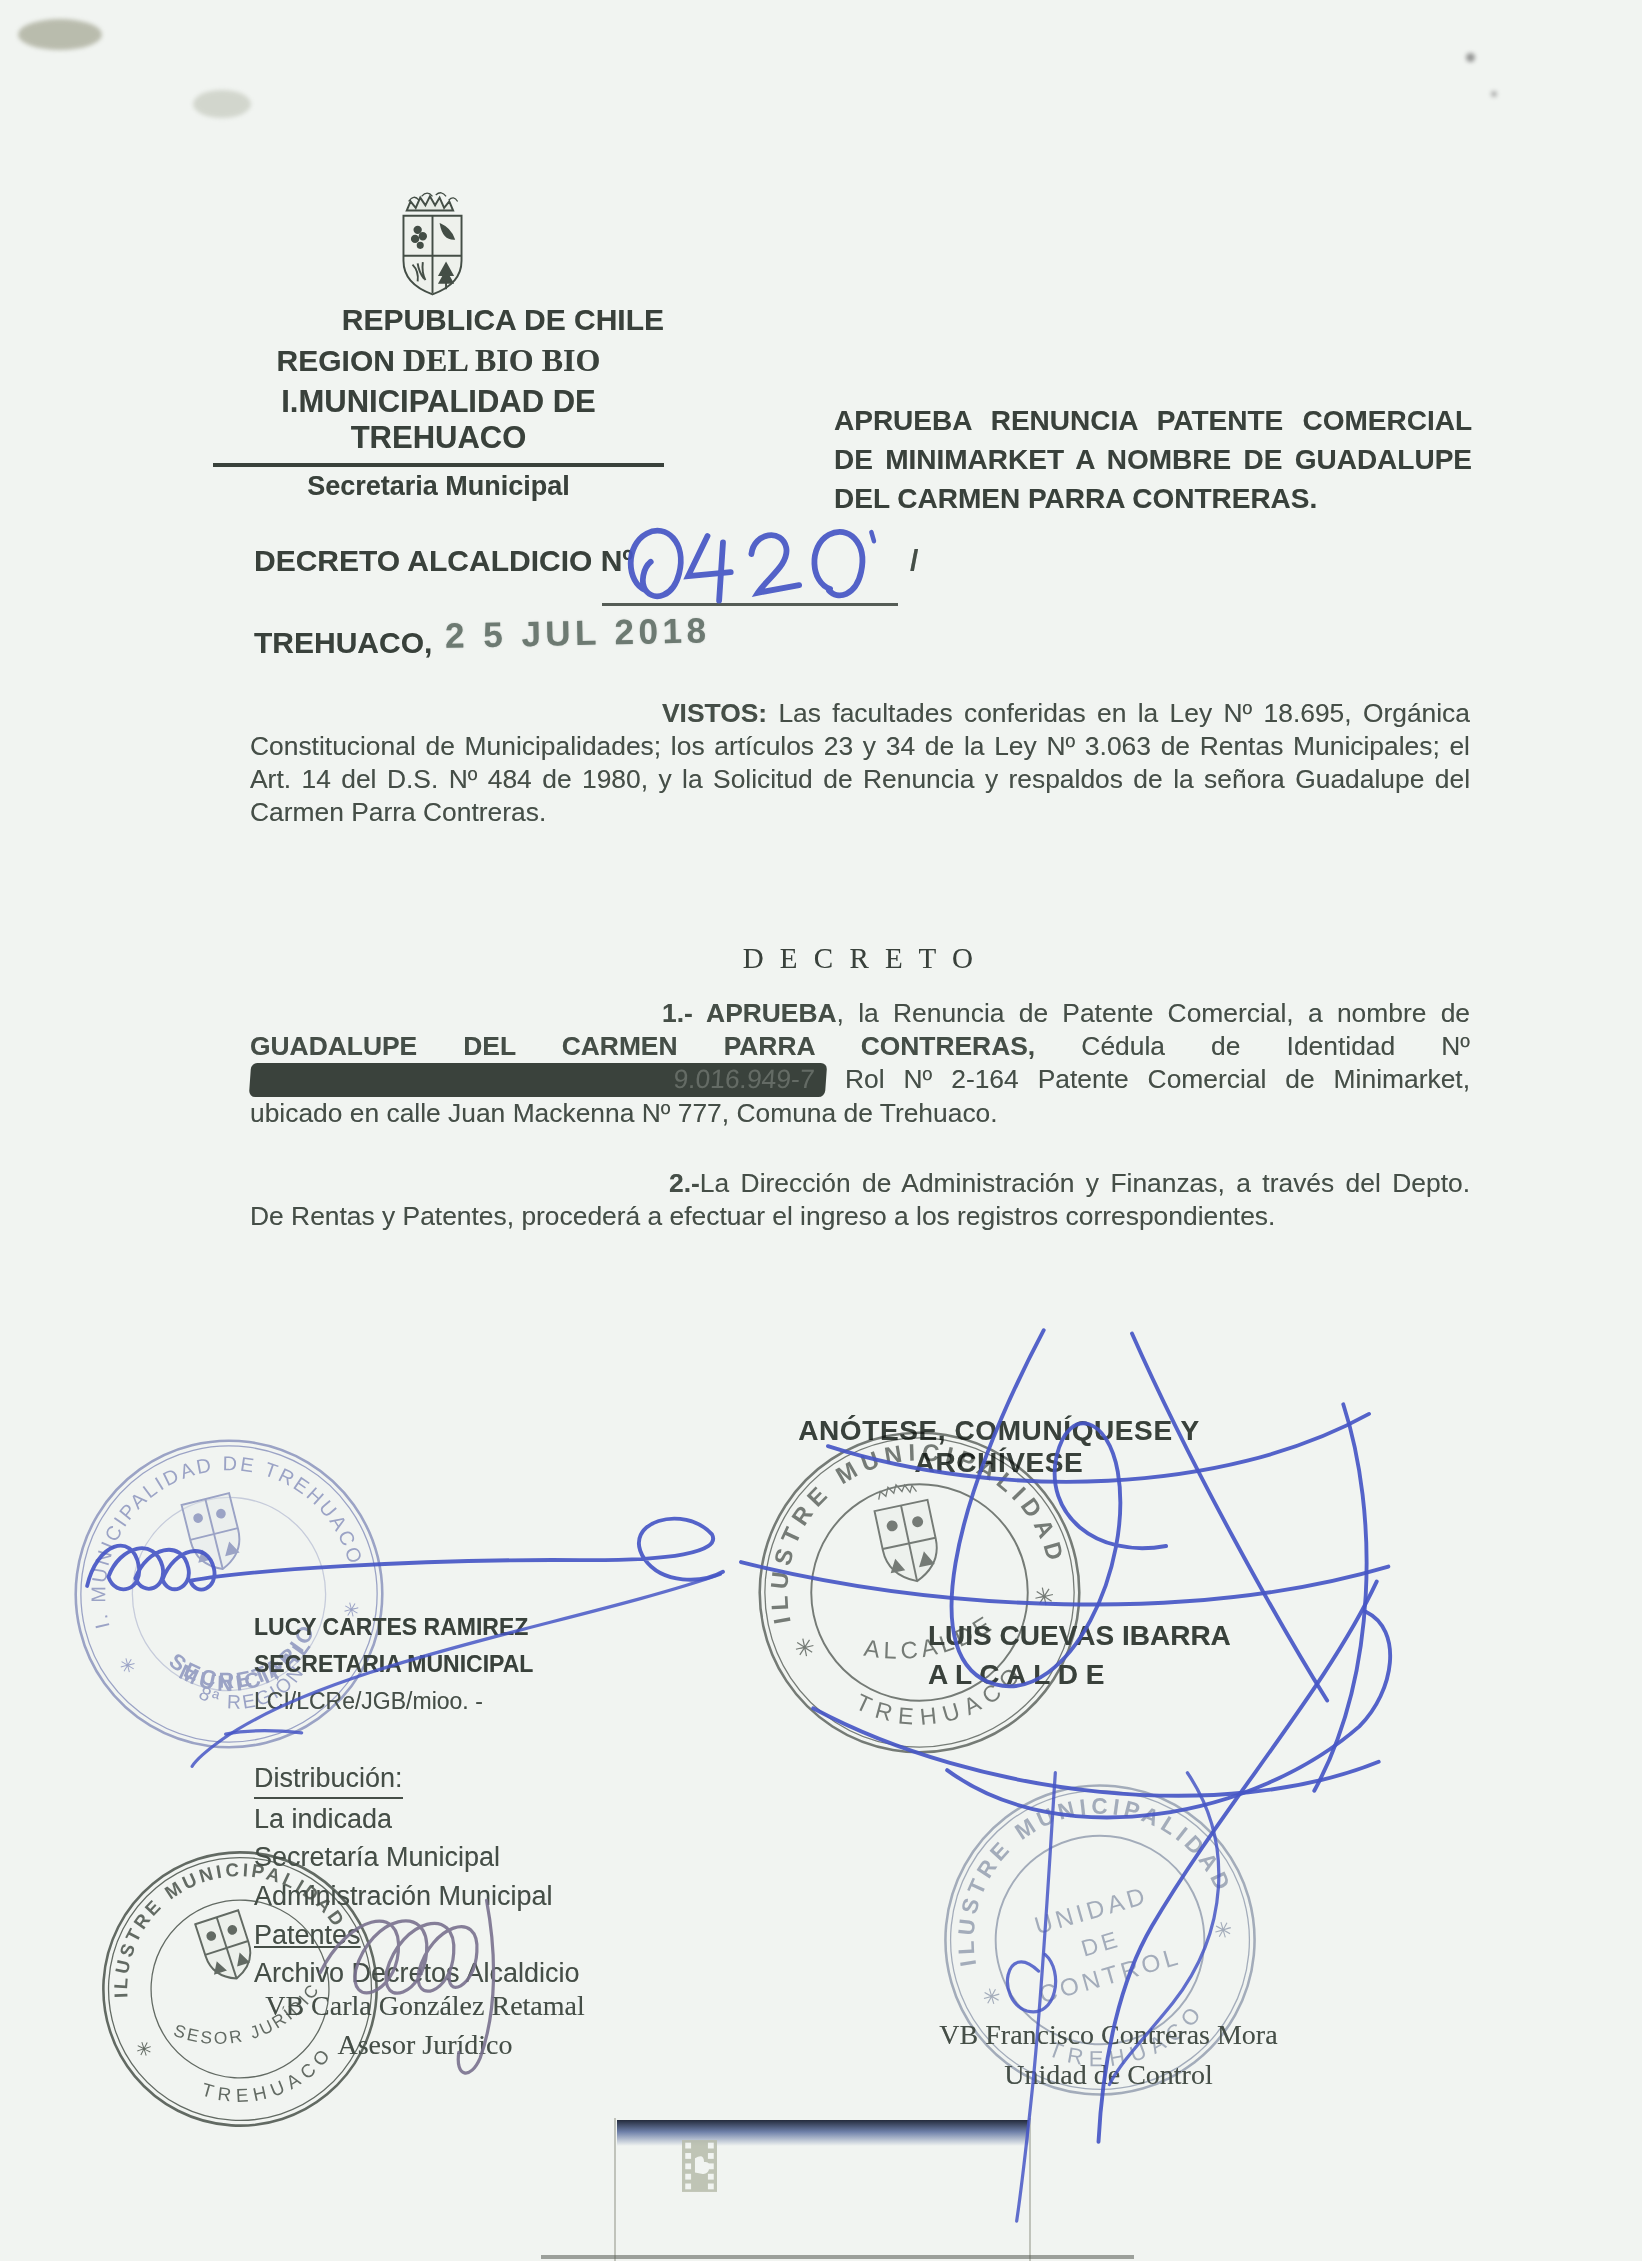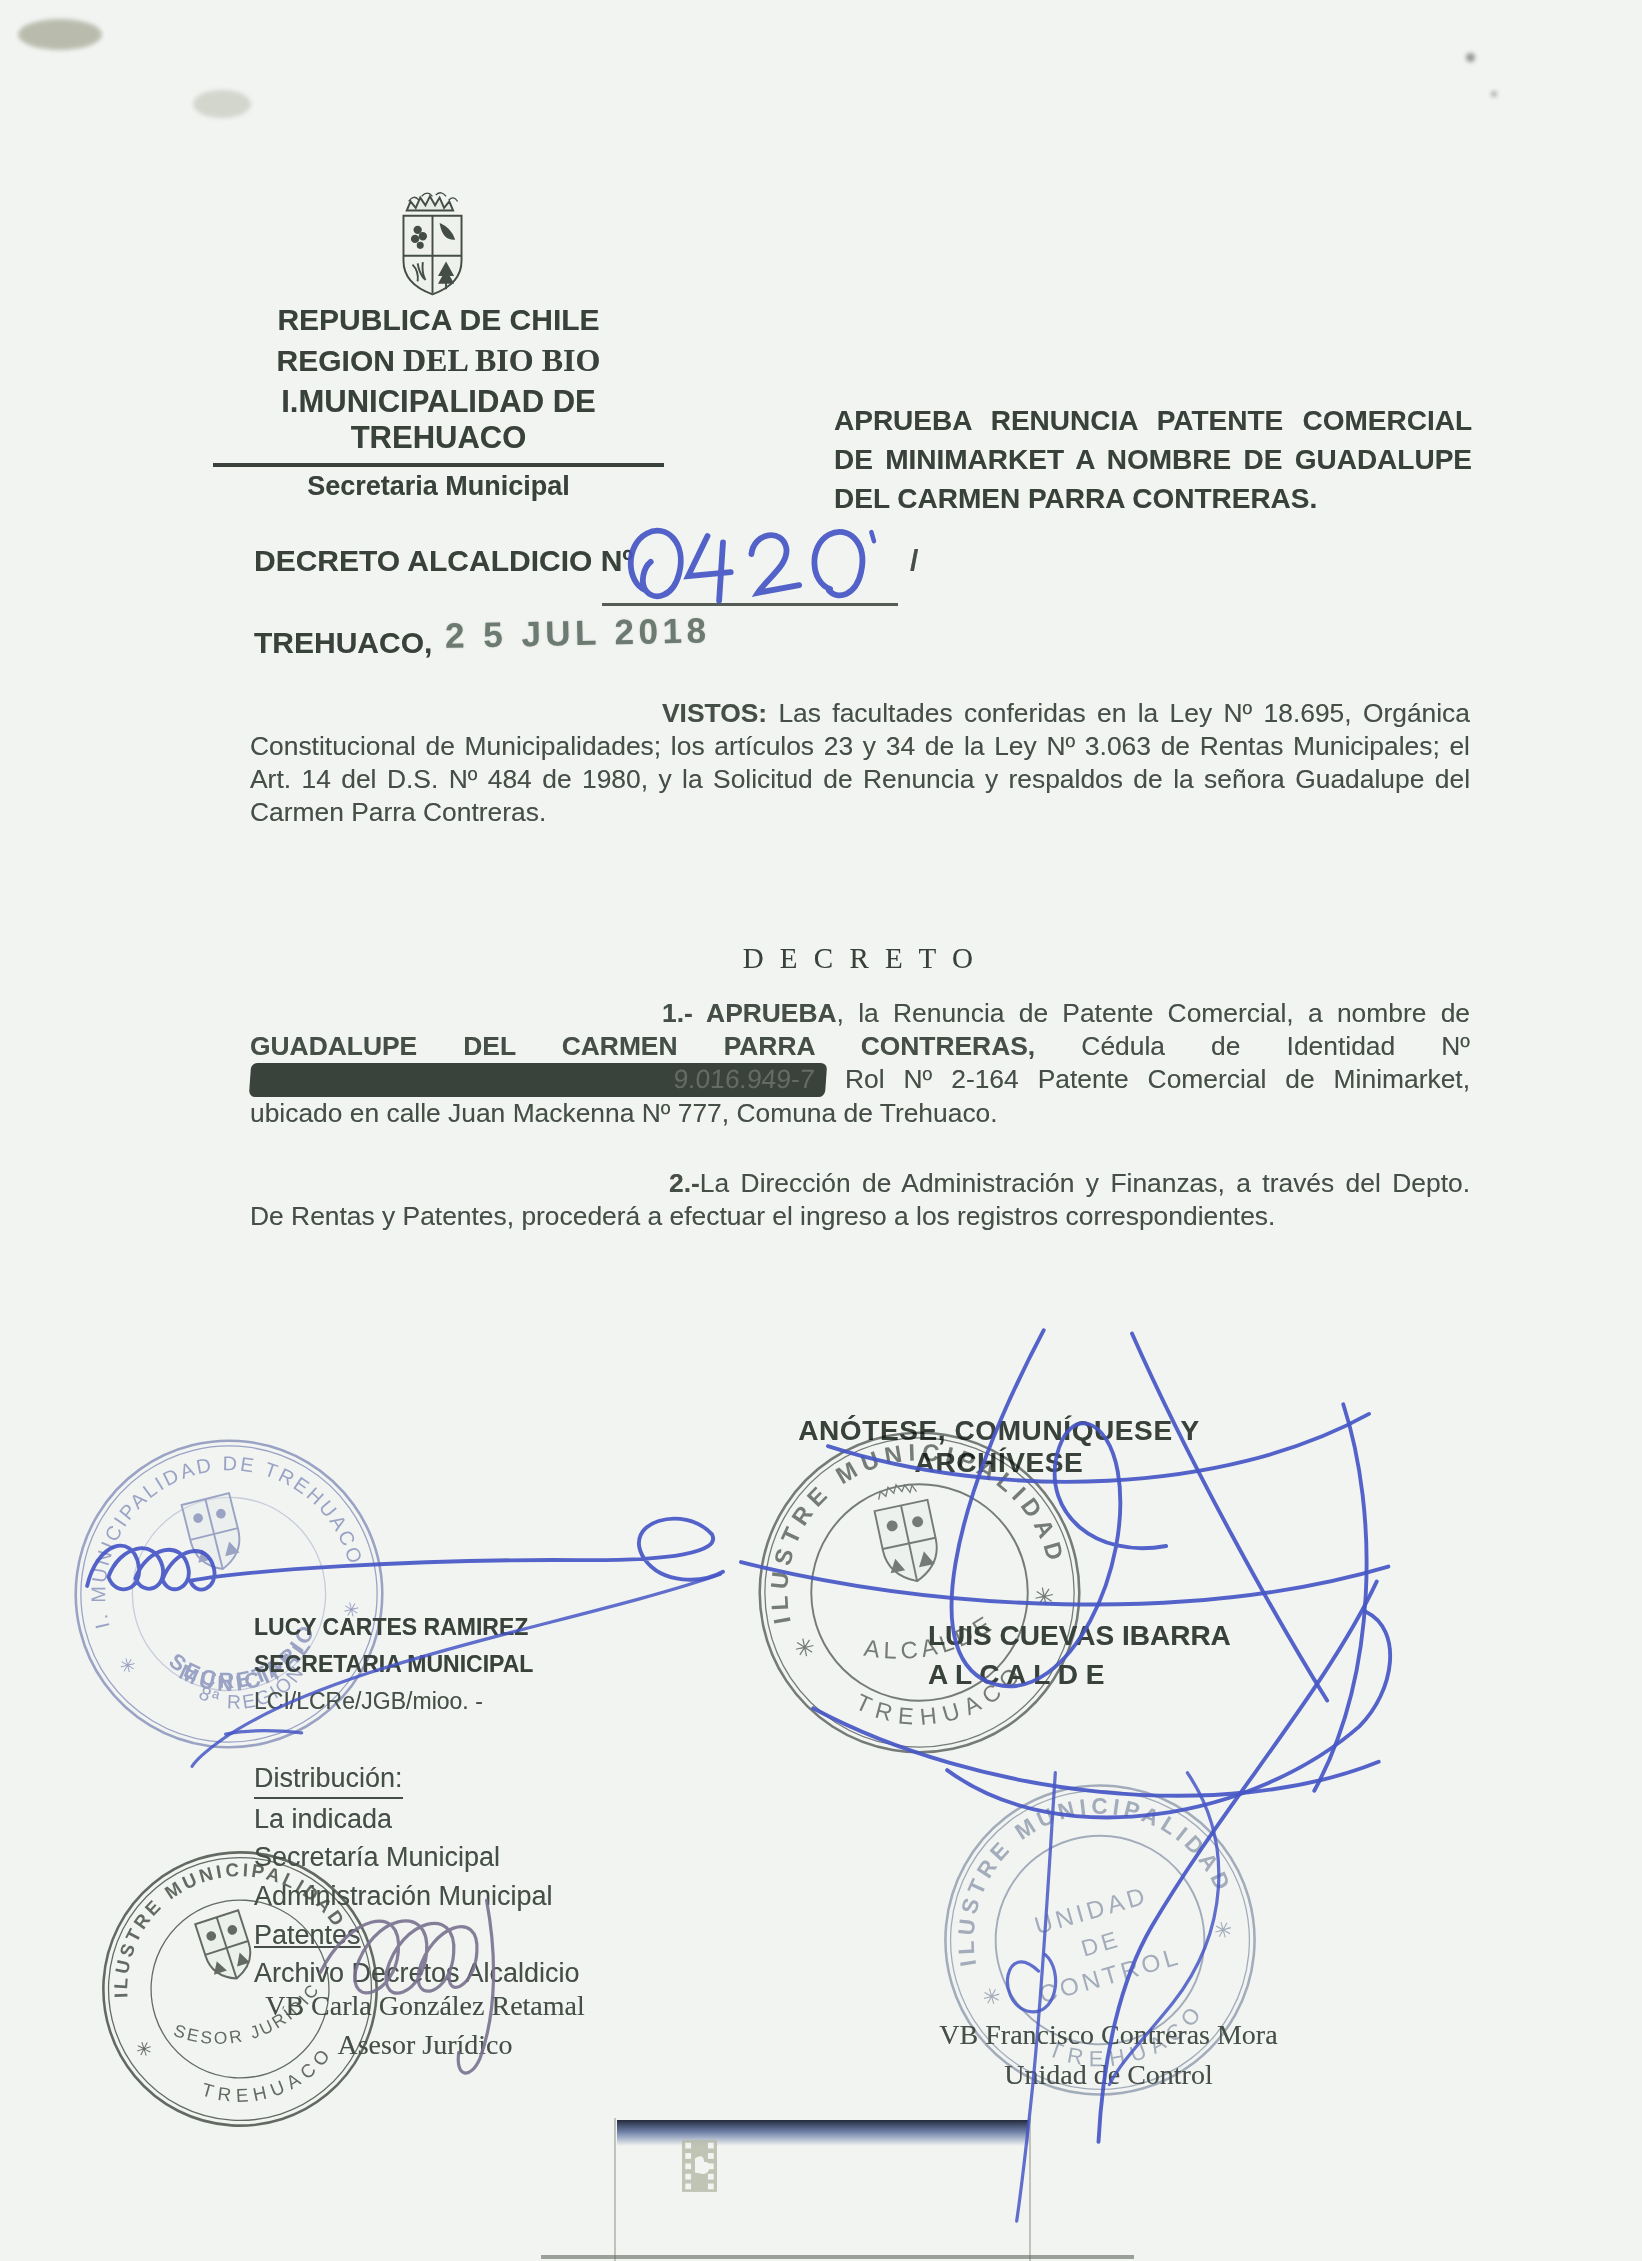"REPUBLICA DE CHILE" .hdr .l1 { text-align: none -> right }
